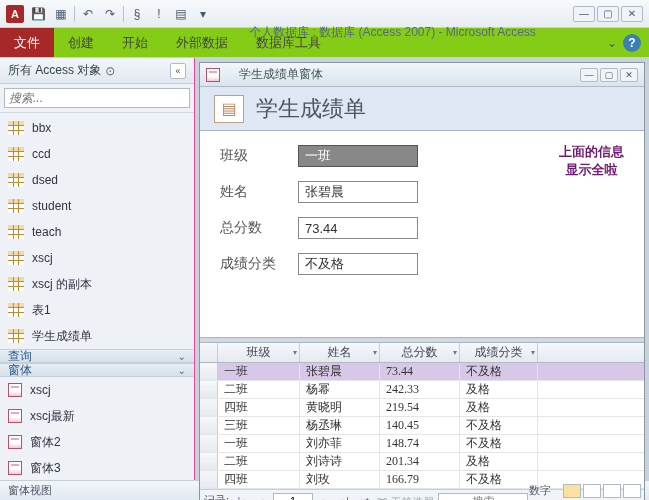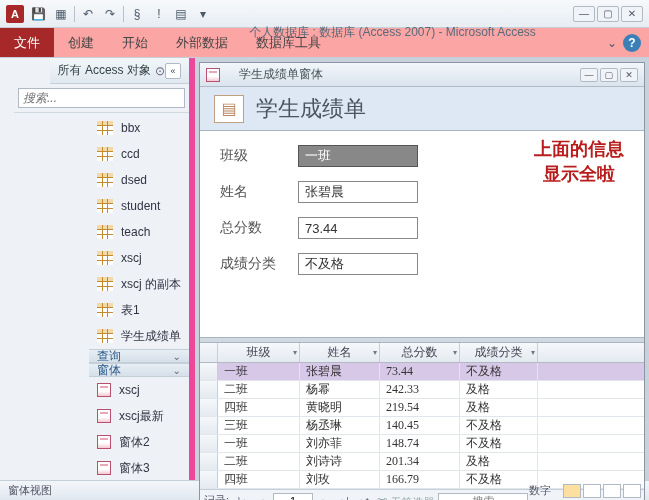"文件" .ribbon-tabs { background: #fca5a5 -> #84cc16 }
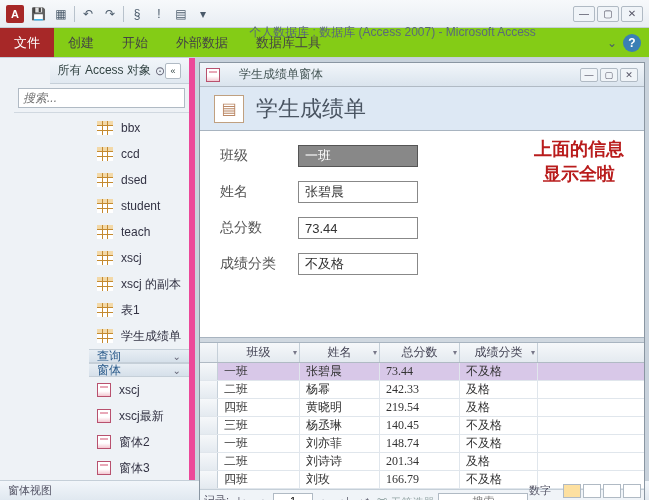"所有 Access 对象" .nav-panel { align-items: flex-end -> none; border-right: 6px solid #ec4899 -> 1px solid #ec4899 }
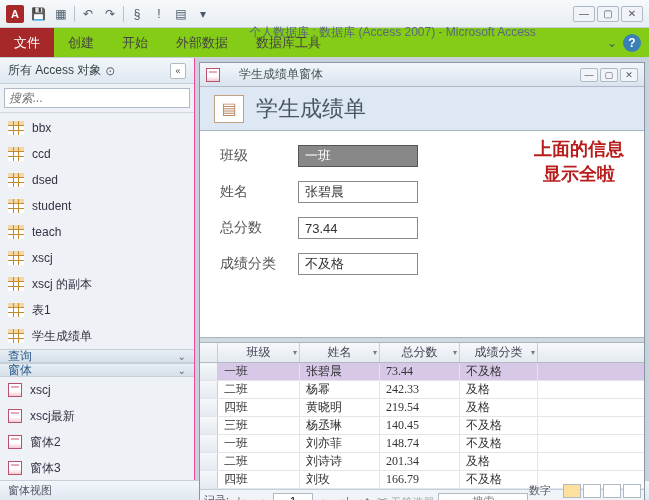"上面的信息" .side-note { color: #b91c1c -> #701a75; font-size: 18px -> 13px; top: 6px -> 12px }
